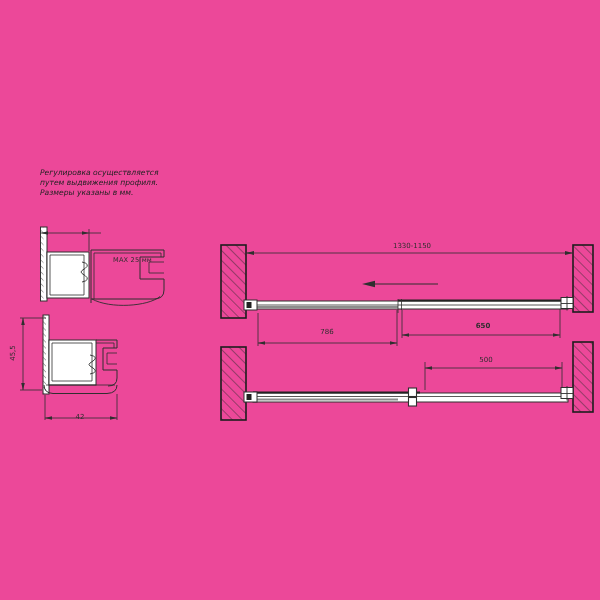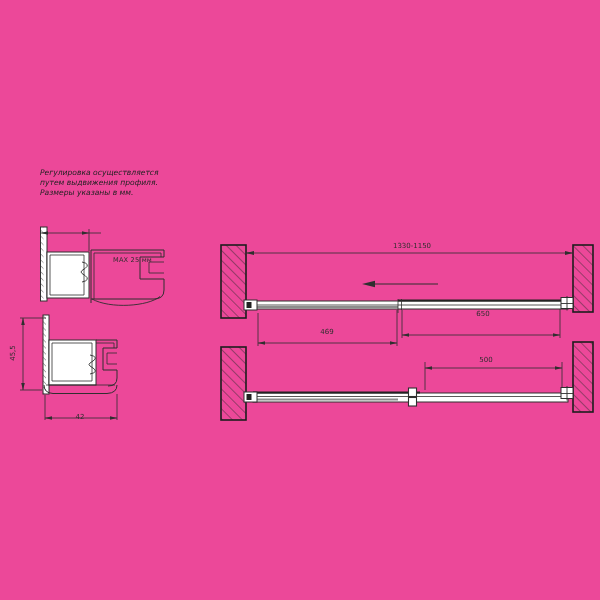"650" span.lbl { font-weight: none -> bold; top: 314px -> 326px }
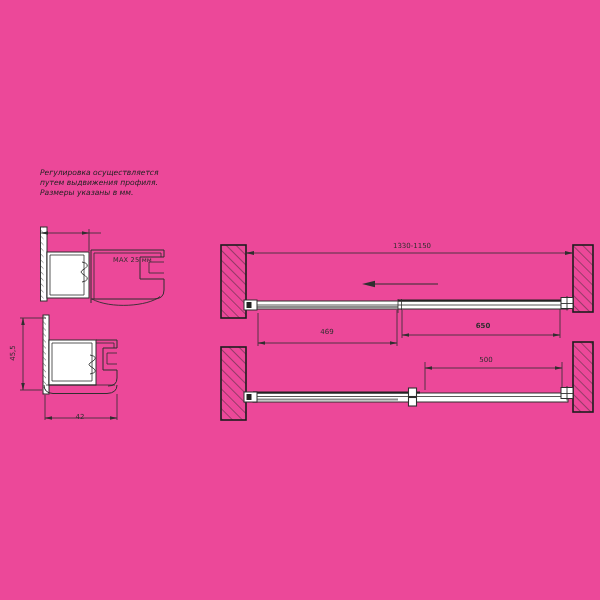"469" span.lbl { text: 469 -> 786 }
